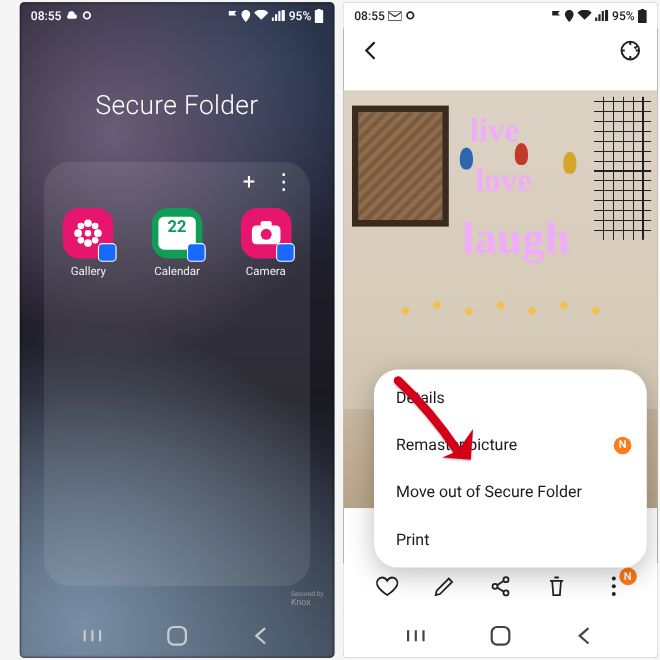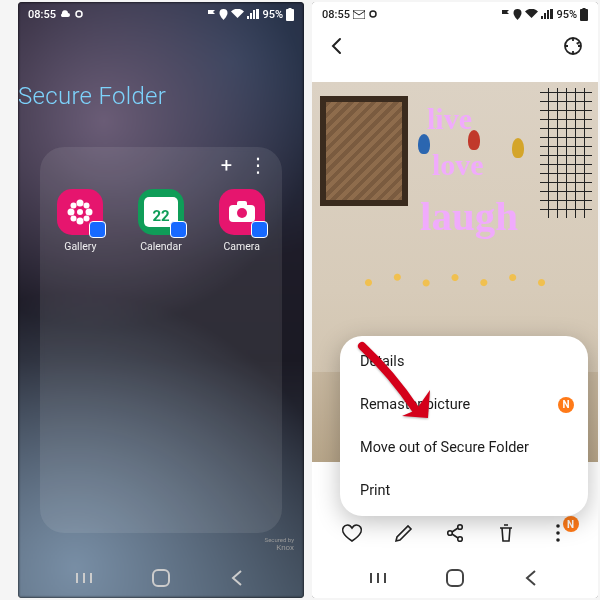"Secure Folder" .sf-title { color: #7dd3fc -> #ffffff; text-align: none -> center }
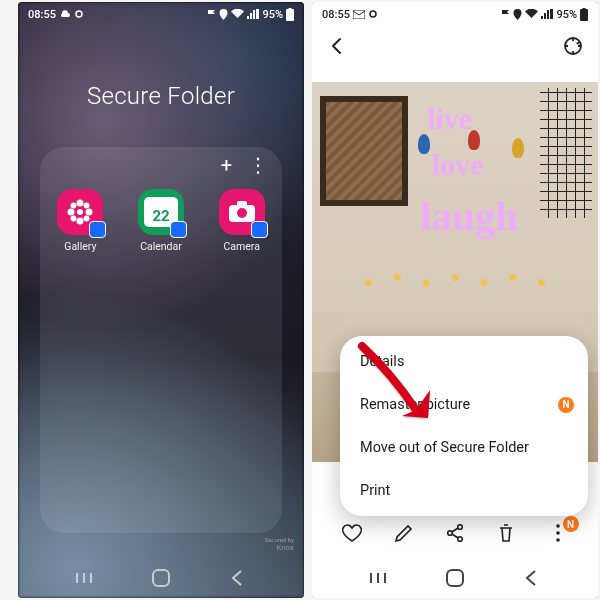"22" div { padding-bottom: 2px -> 12px }
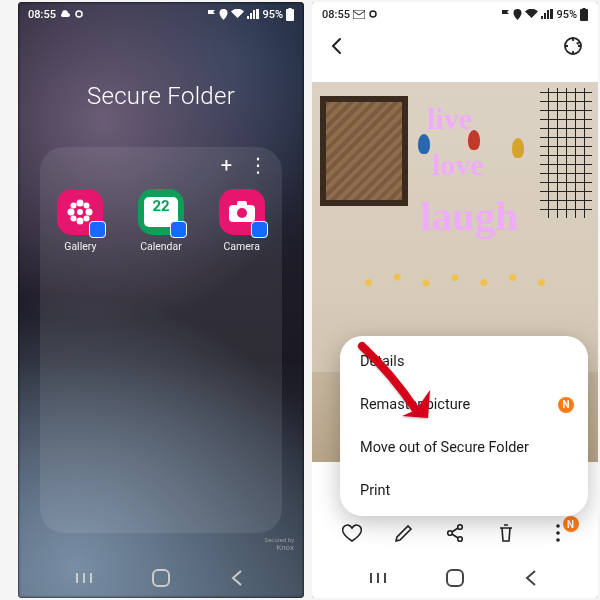"Knox" .knox { text-align: right -> none }
